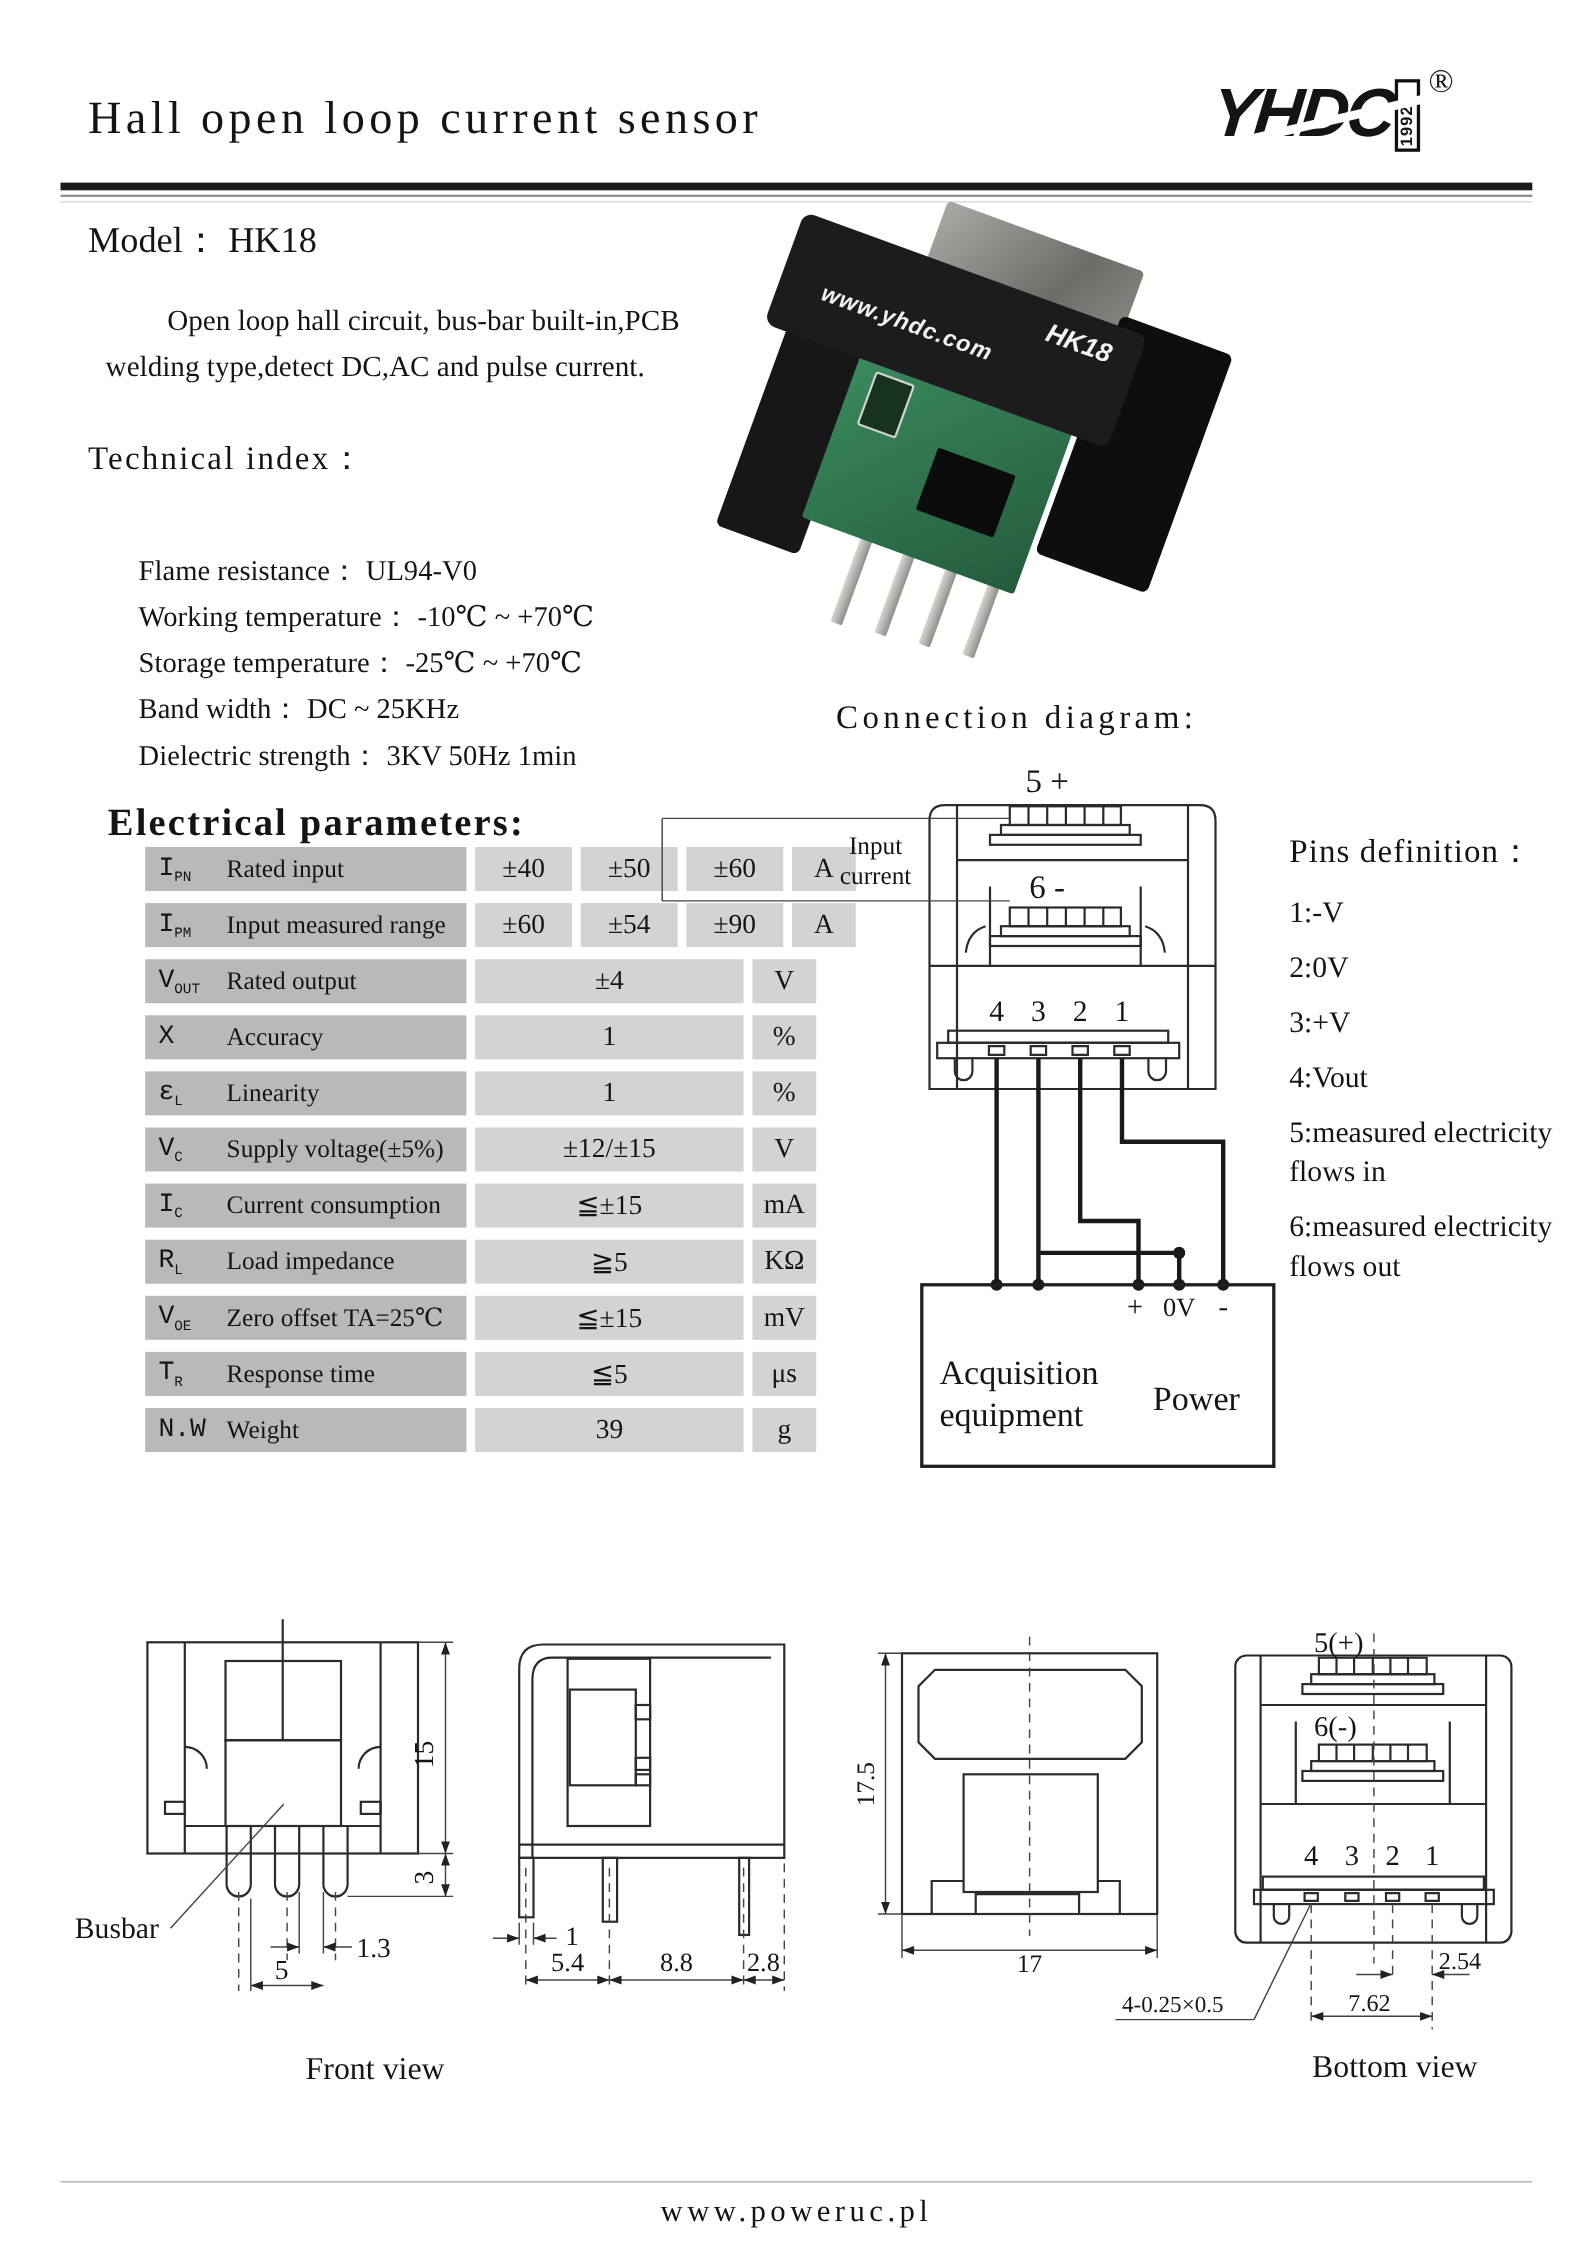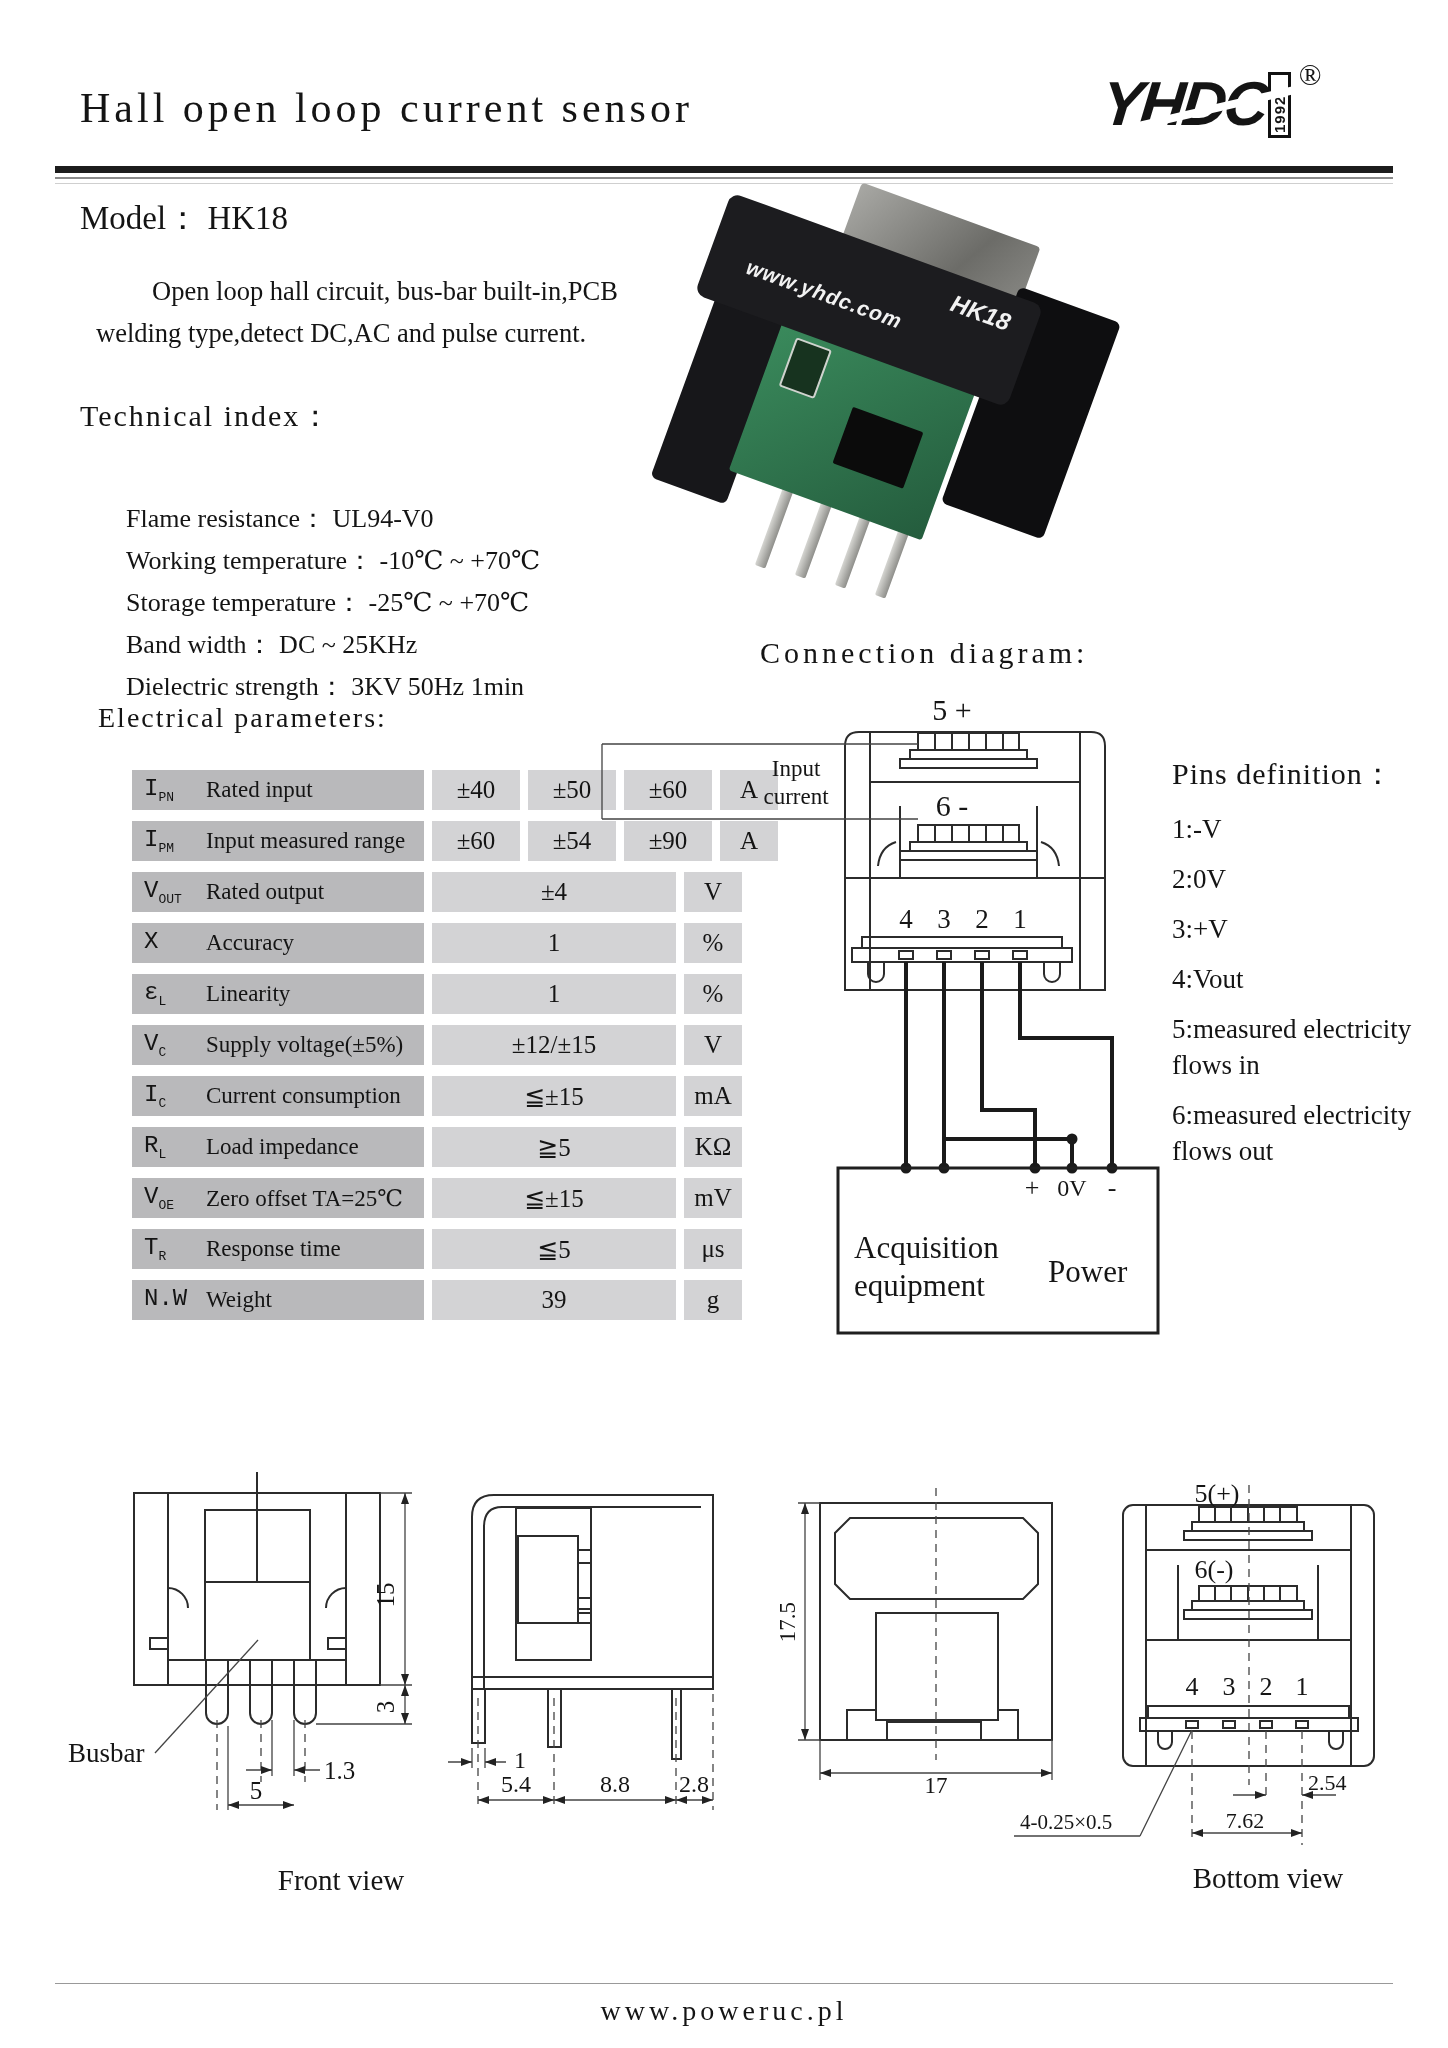"Electrical parameters:" #elec-heading { font-size: 28px -> 35px; font-weight: none -> bold; top: 702px -> 728px }
